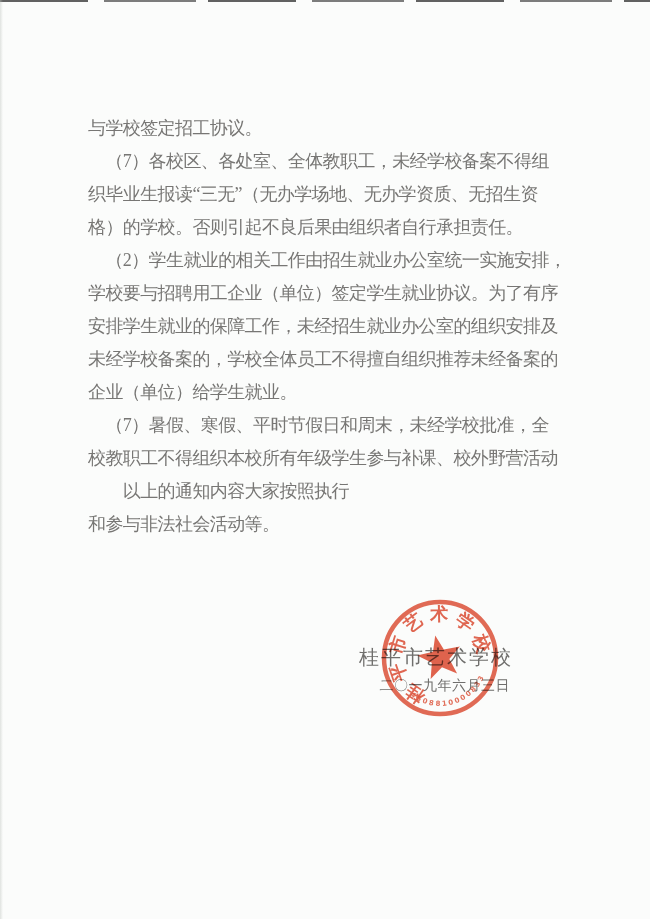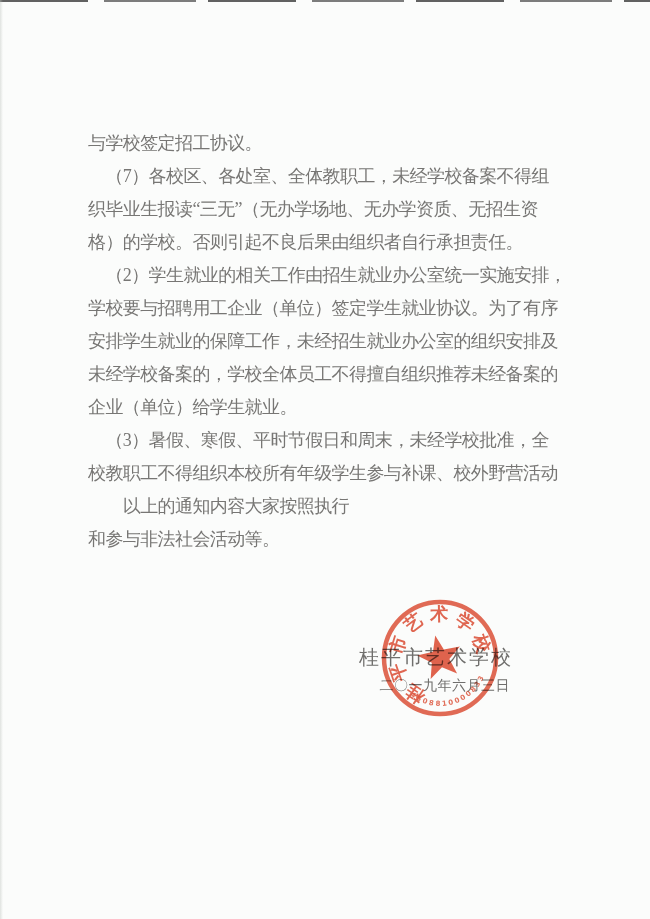"与学校签定招工协议。" .doc-body { margin-top: 15px -> none }
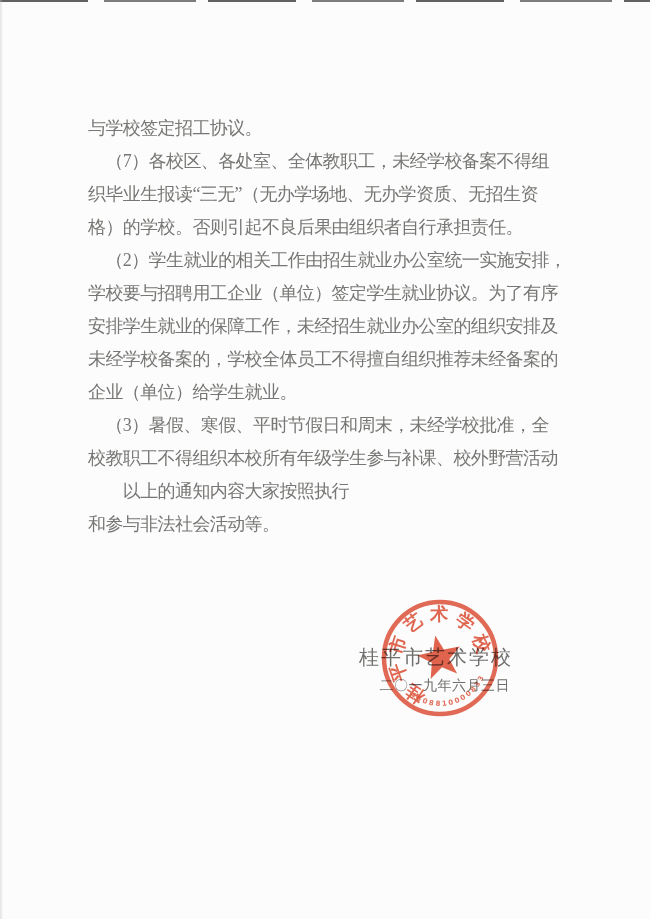"（3）暑假、寒假、平时节假日和周末，未经学校批准，全" div.doc-line { text: 3 -> 7 }
